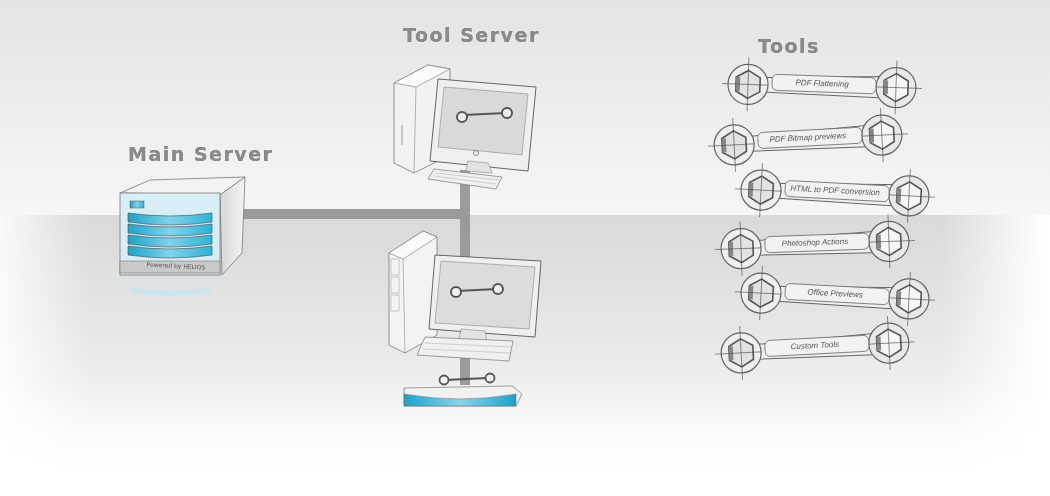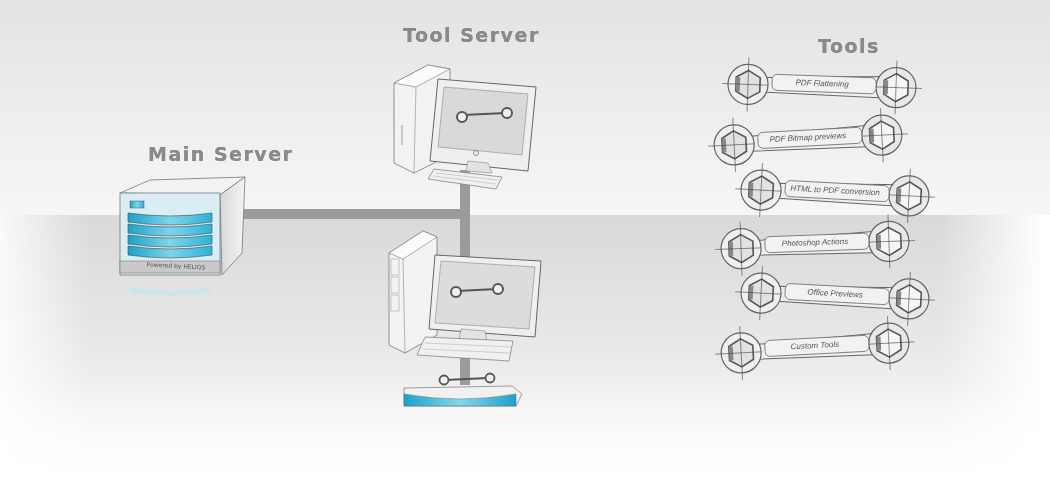"Tools" #h-tools { left: 818px -> 758px }
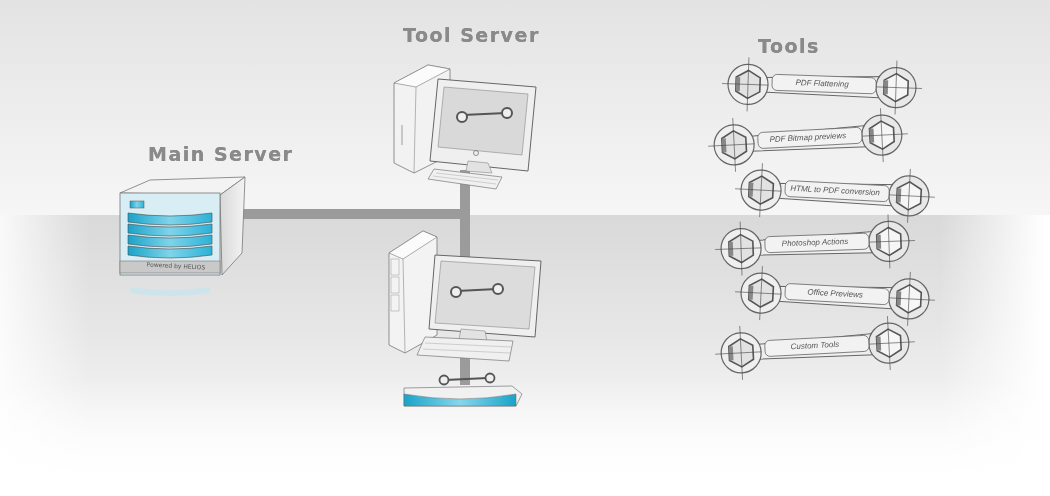"Main Server" #h-main { margin-left: 20px -> none }
